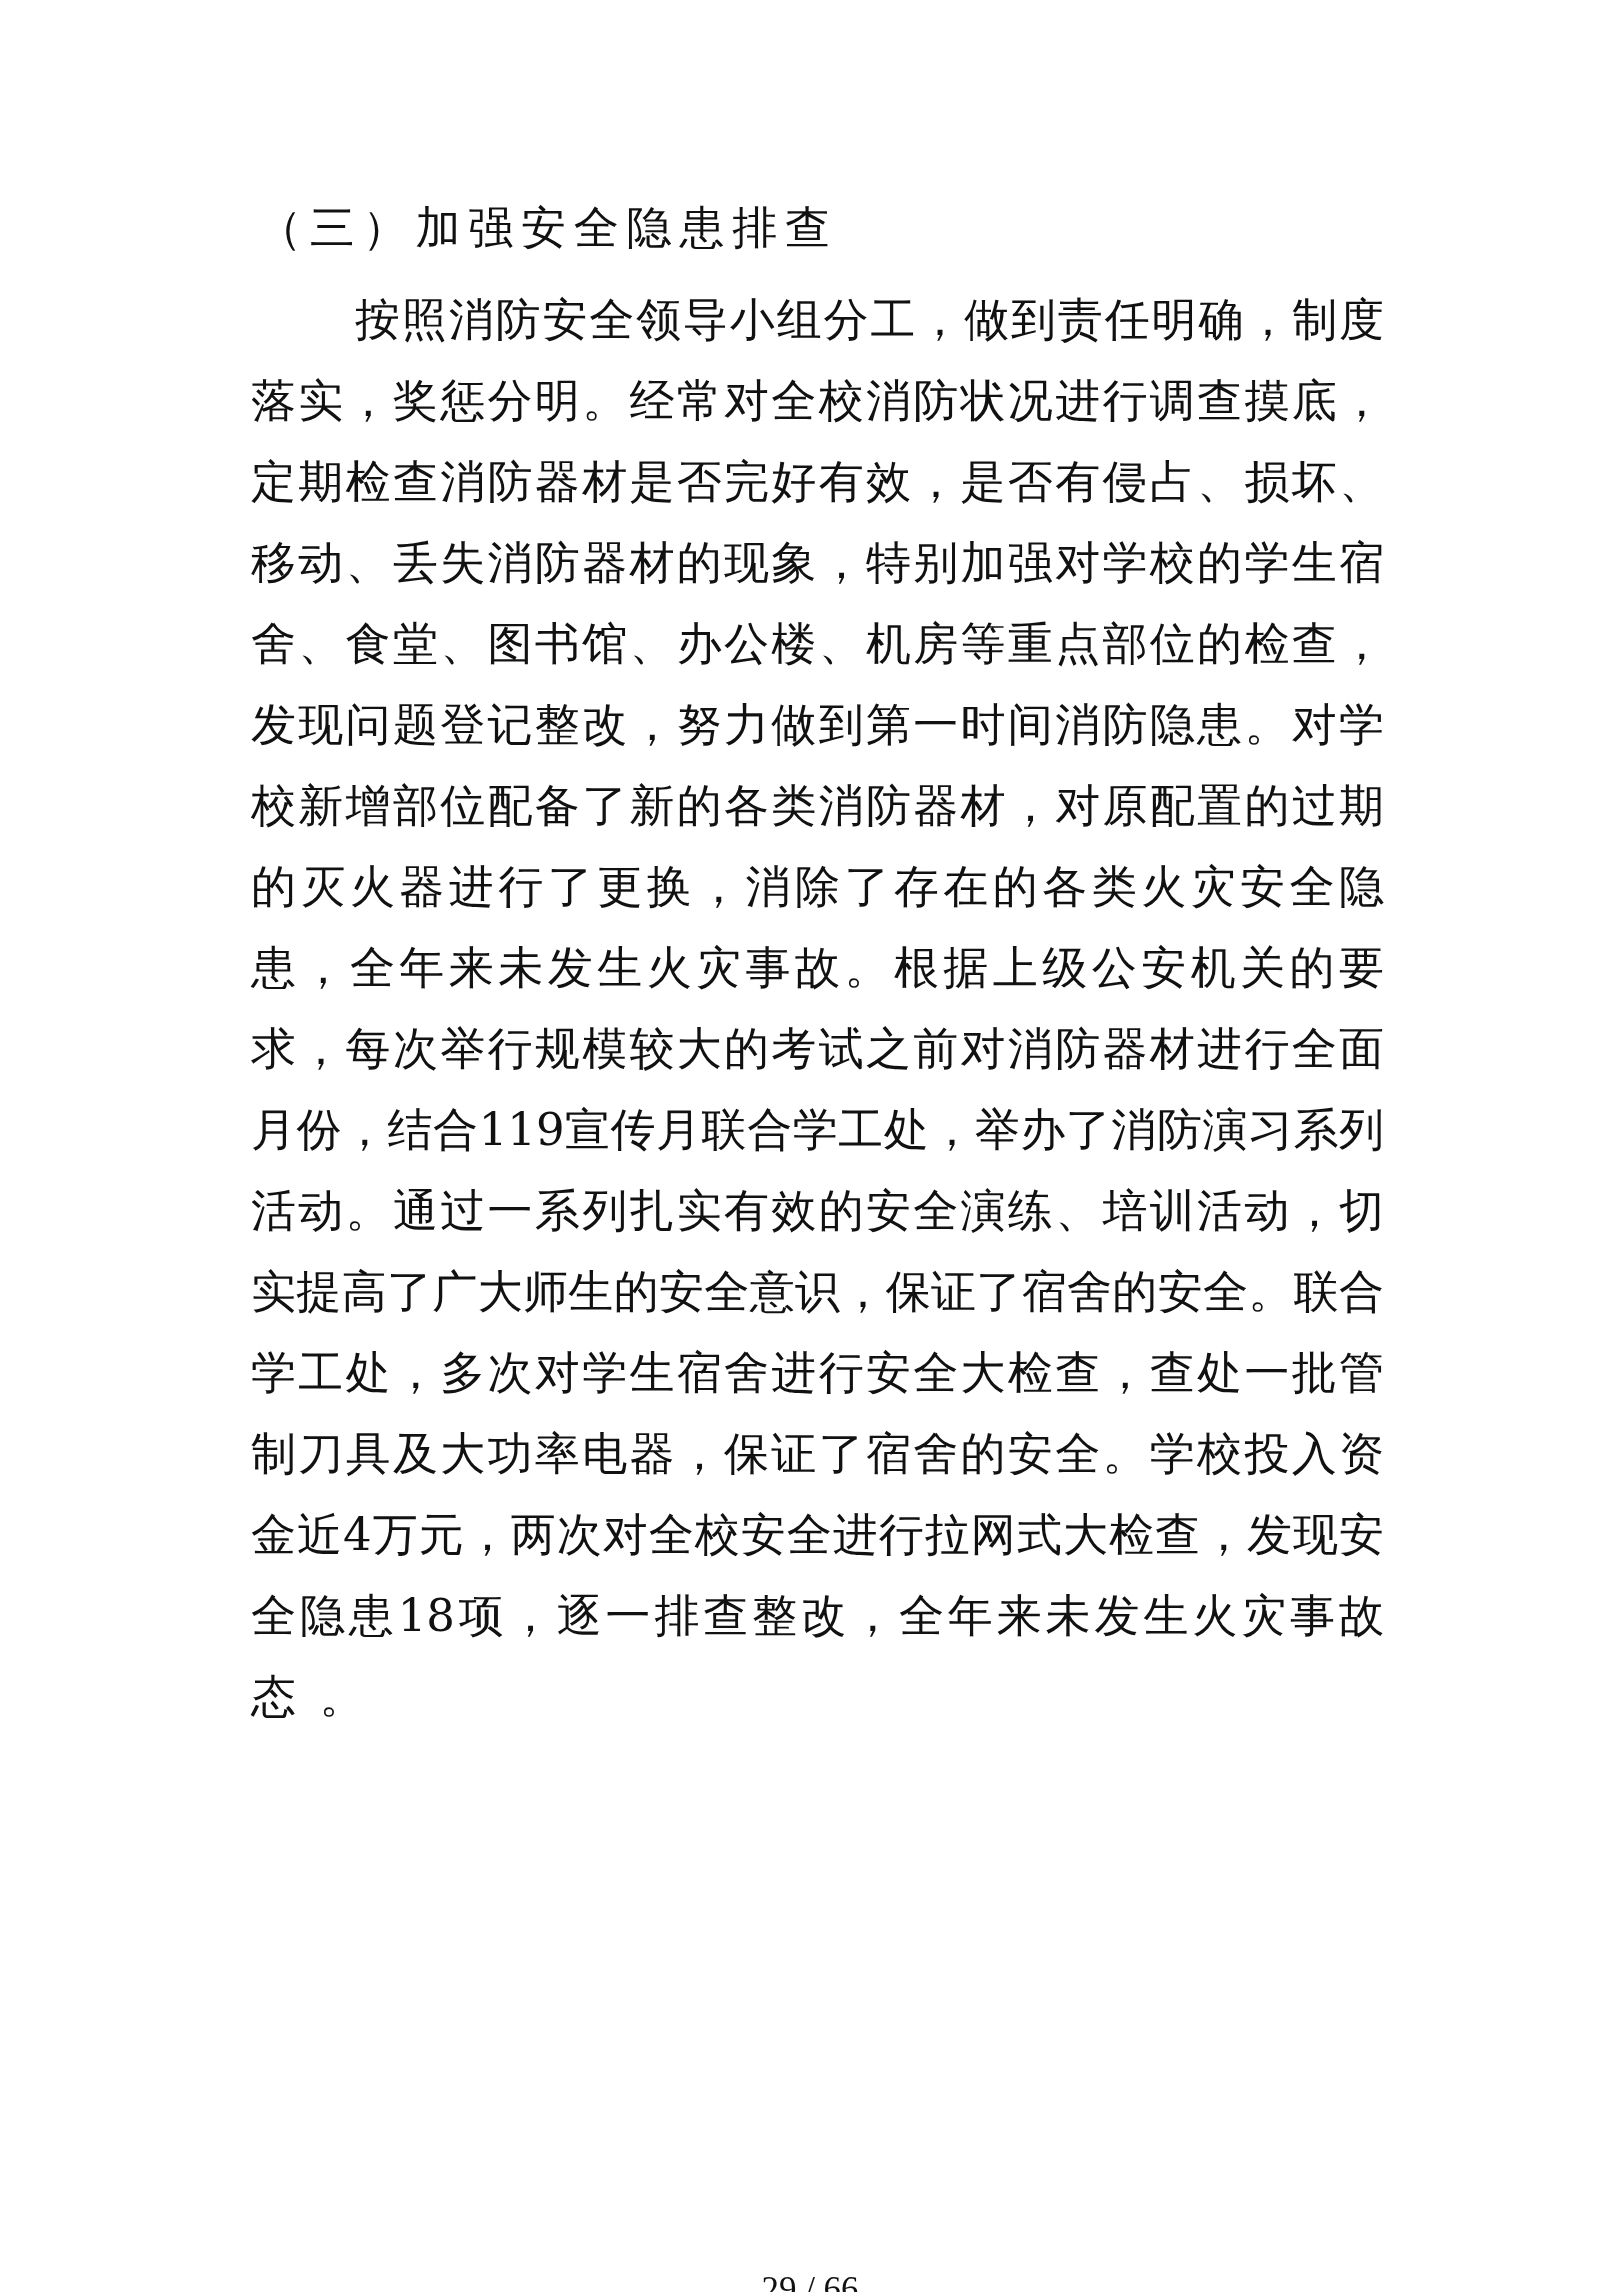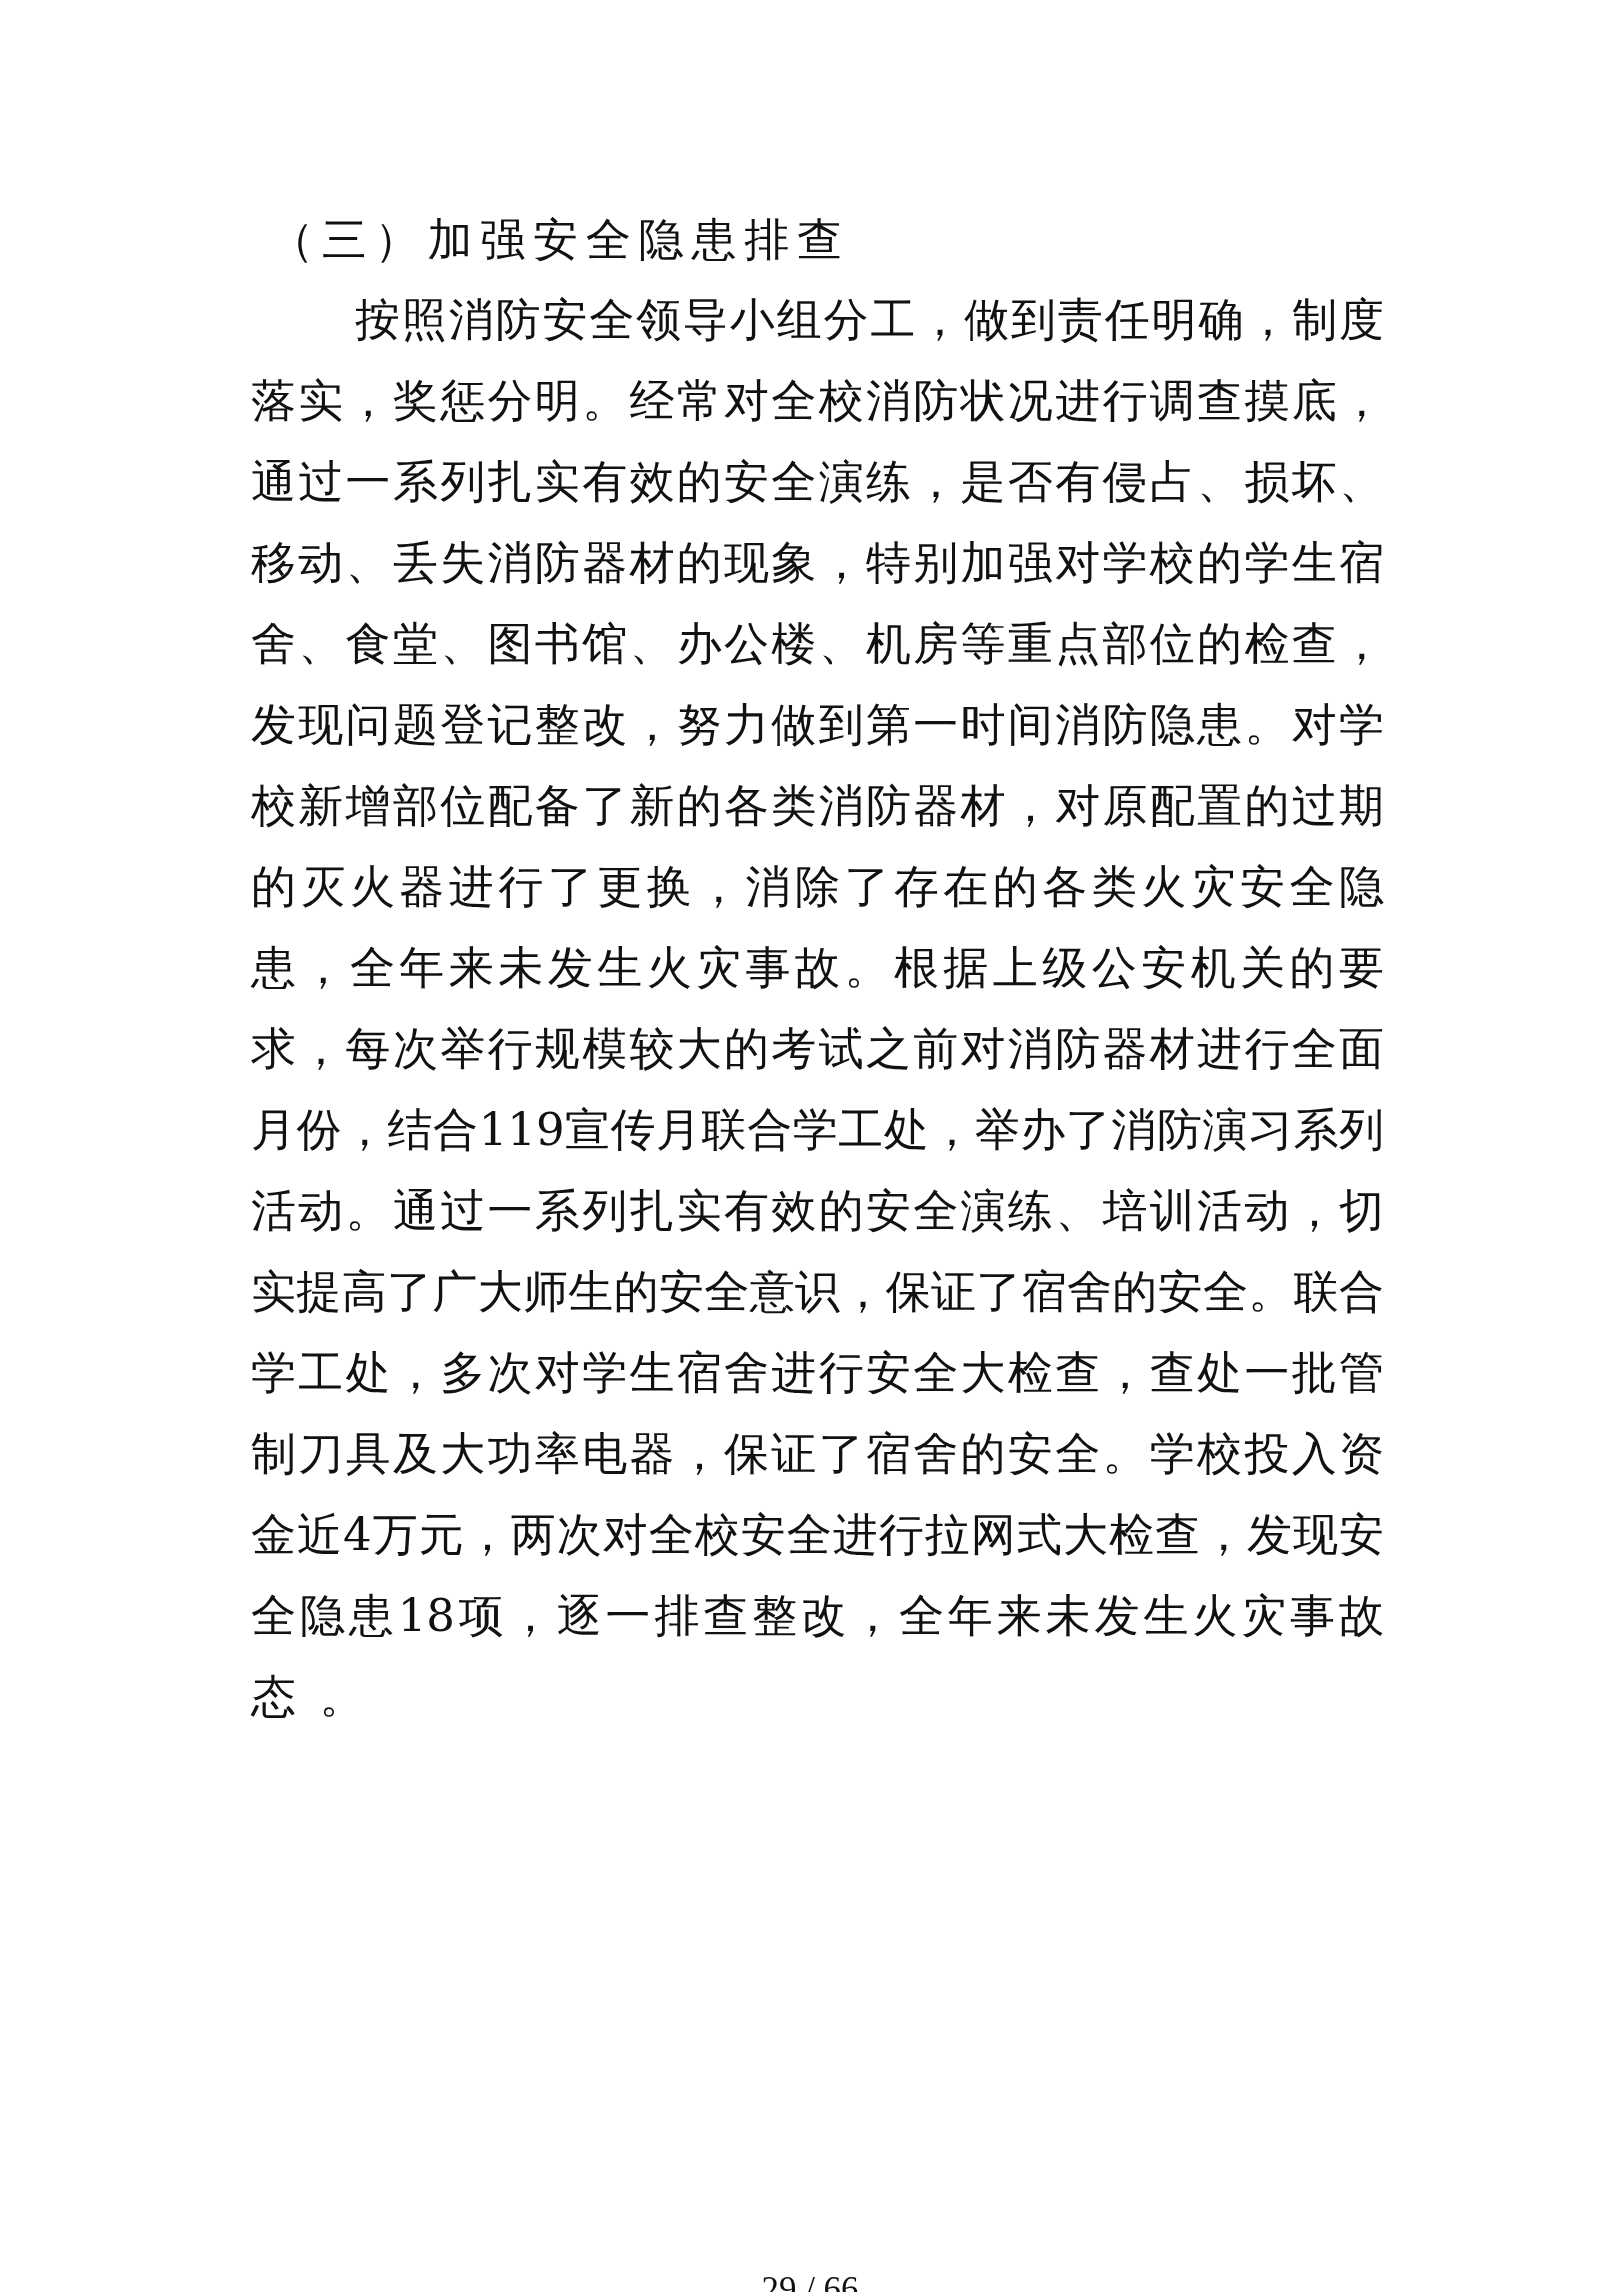"（三）加强安全隐患排查" .heading { margin: 12px -> 0 }
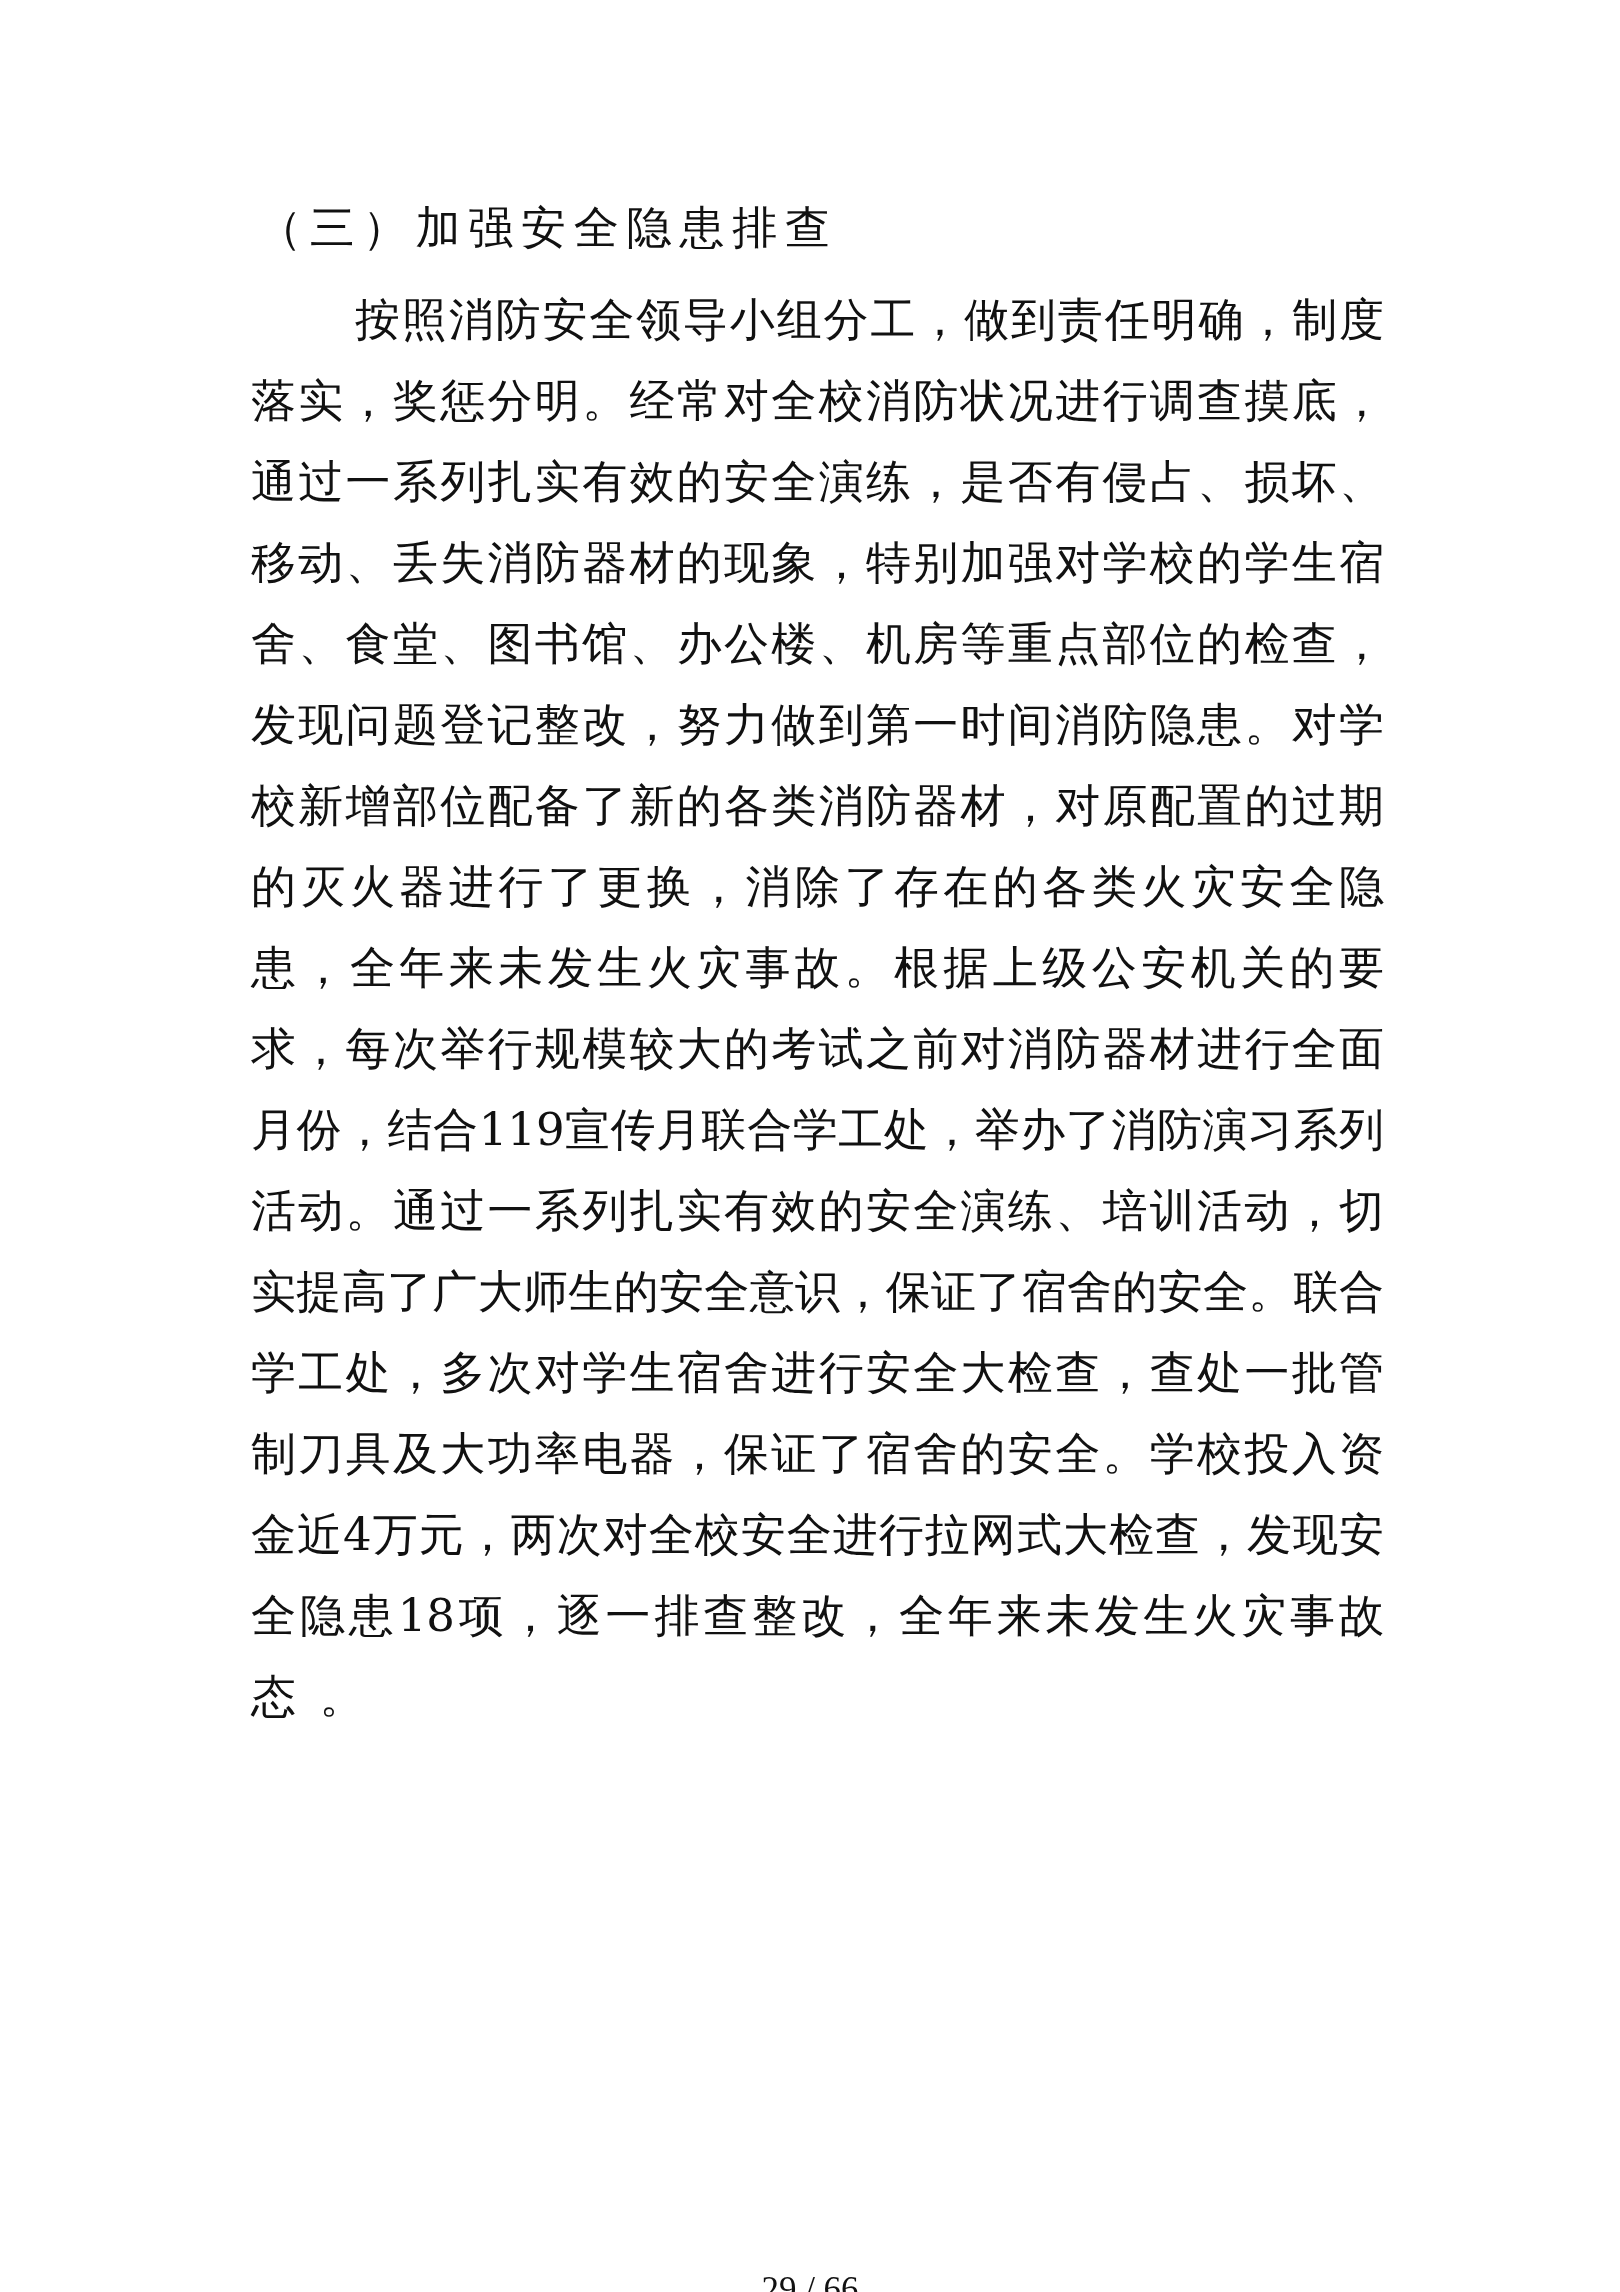"通过一系列扎实有效的安全演练，是否有侵占、损坏、" span.line { text: 通过一系列扎实有效的安全演练 -> 定期检查消防器材是否完好有效 }
